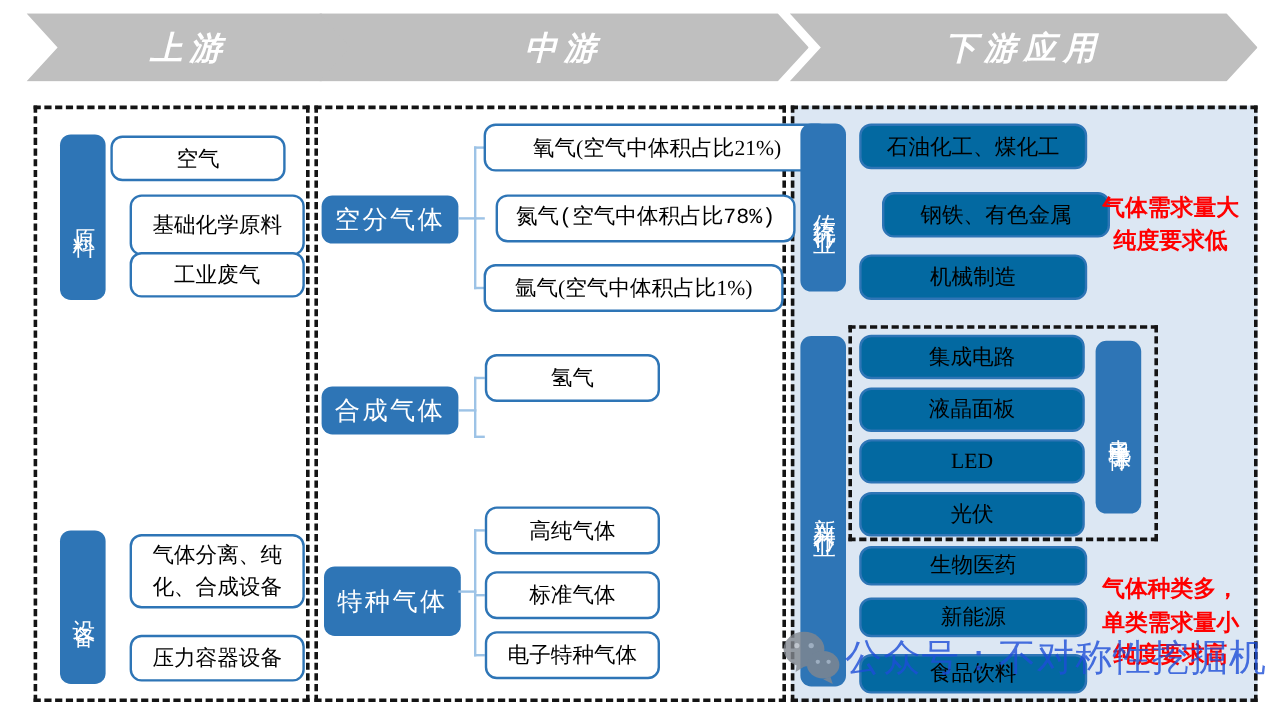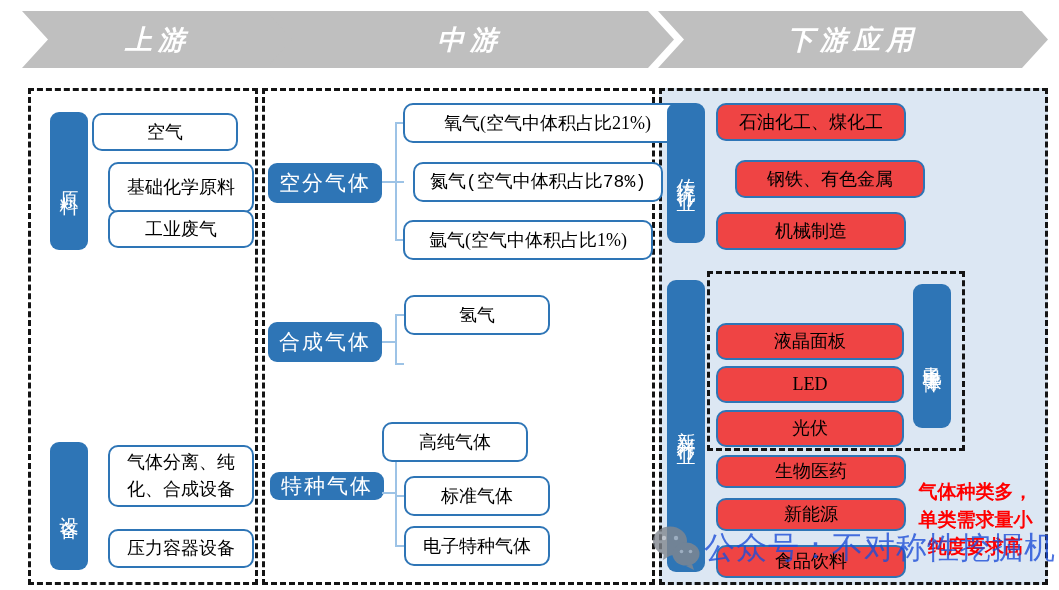"石油化工、煤化工" .item.lblue { background: #ef4444 -> #0369a1 }
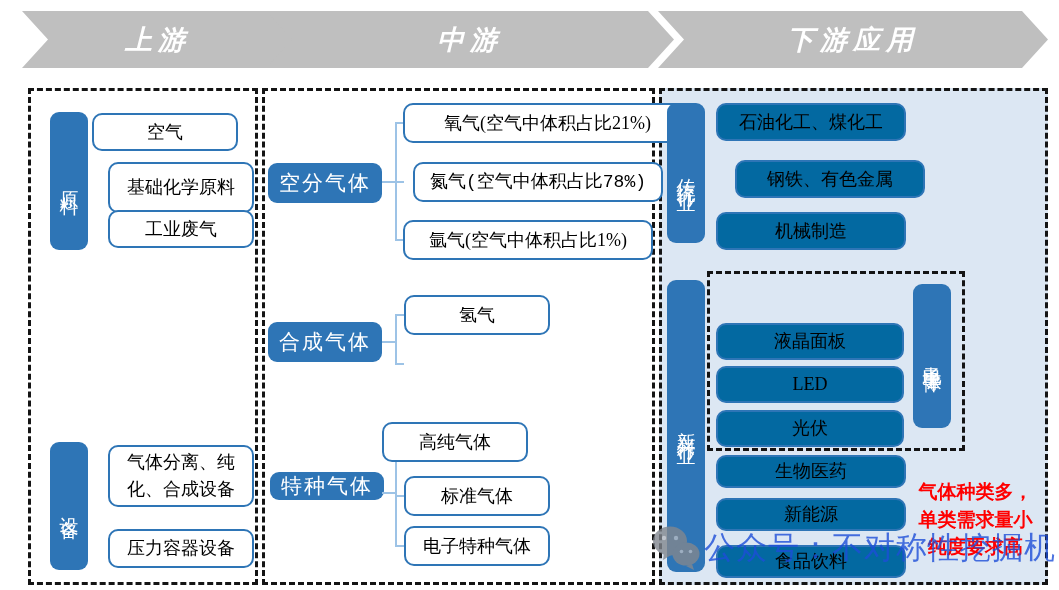"气体需求量大" div.abs { html: none -> <div>气体需求量大 纯度要求低</div> }
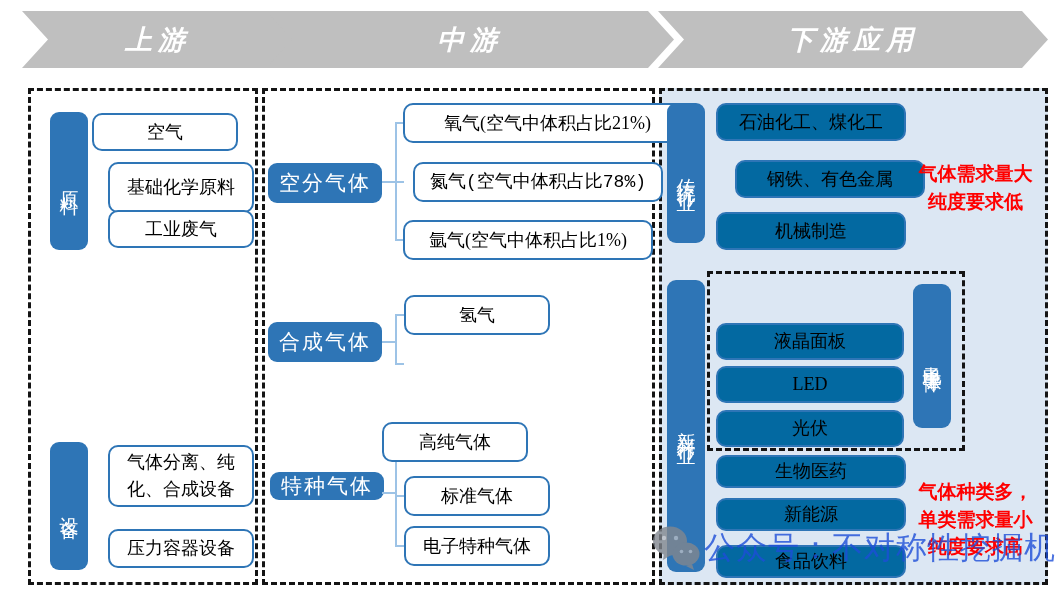"集成电路" div.abs { html: none -> <div>集成电路</div> }
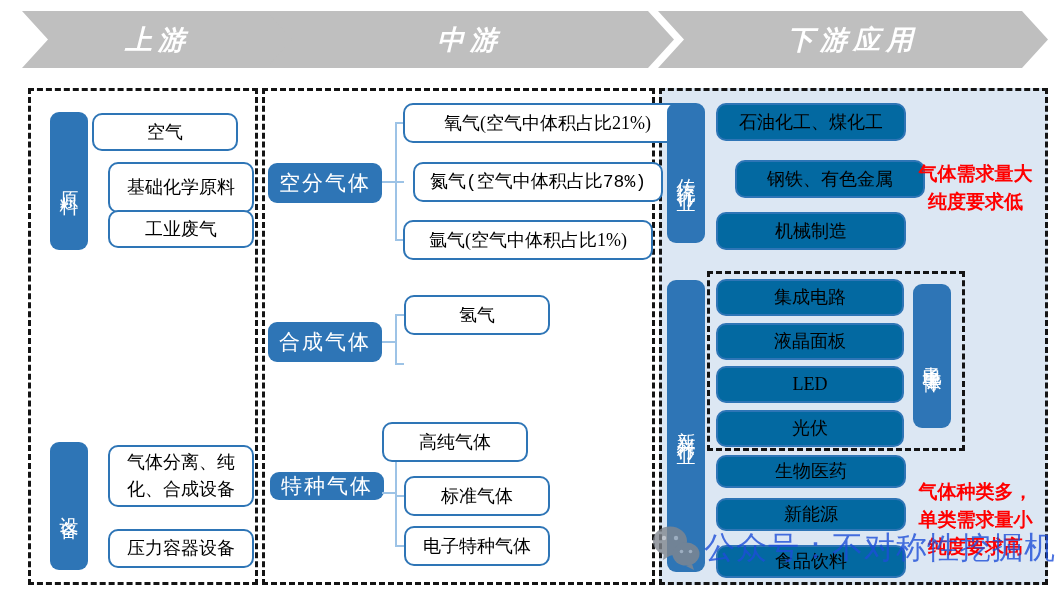"高纯气体" div.abs { left: 382px -> 404px }
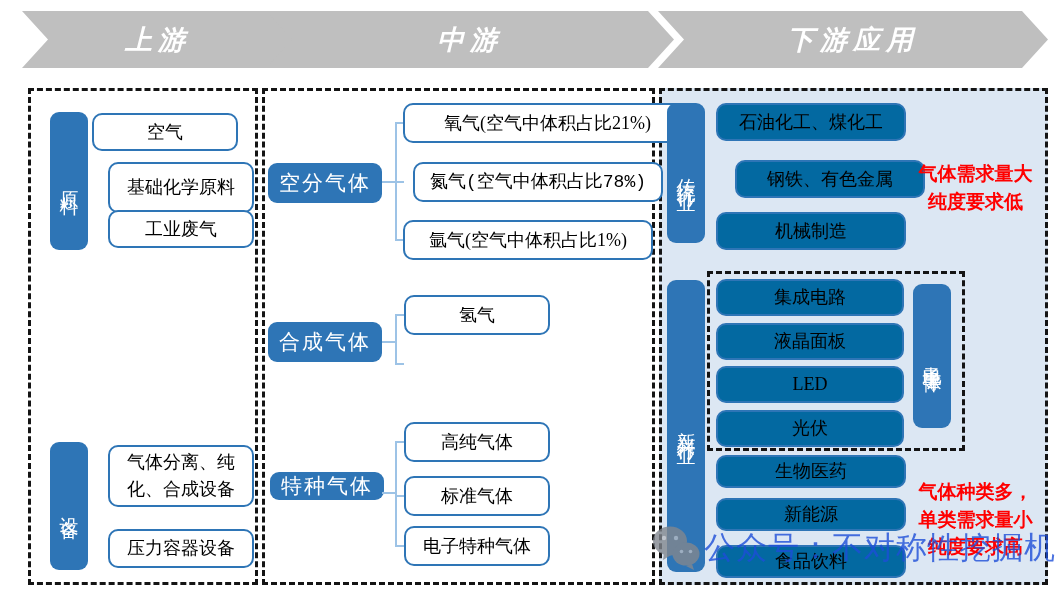"特种气体" div.abs { height: 28px -> 58px }
